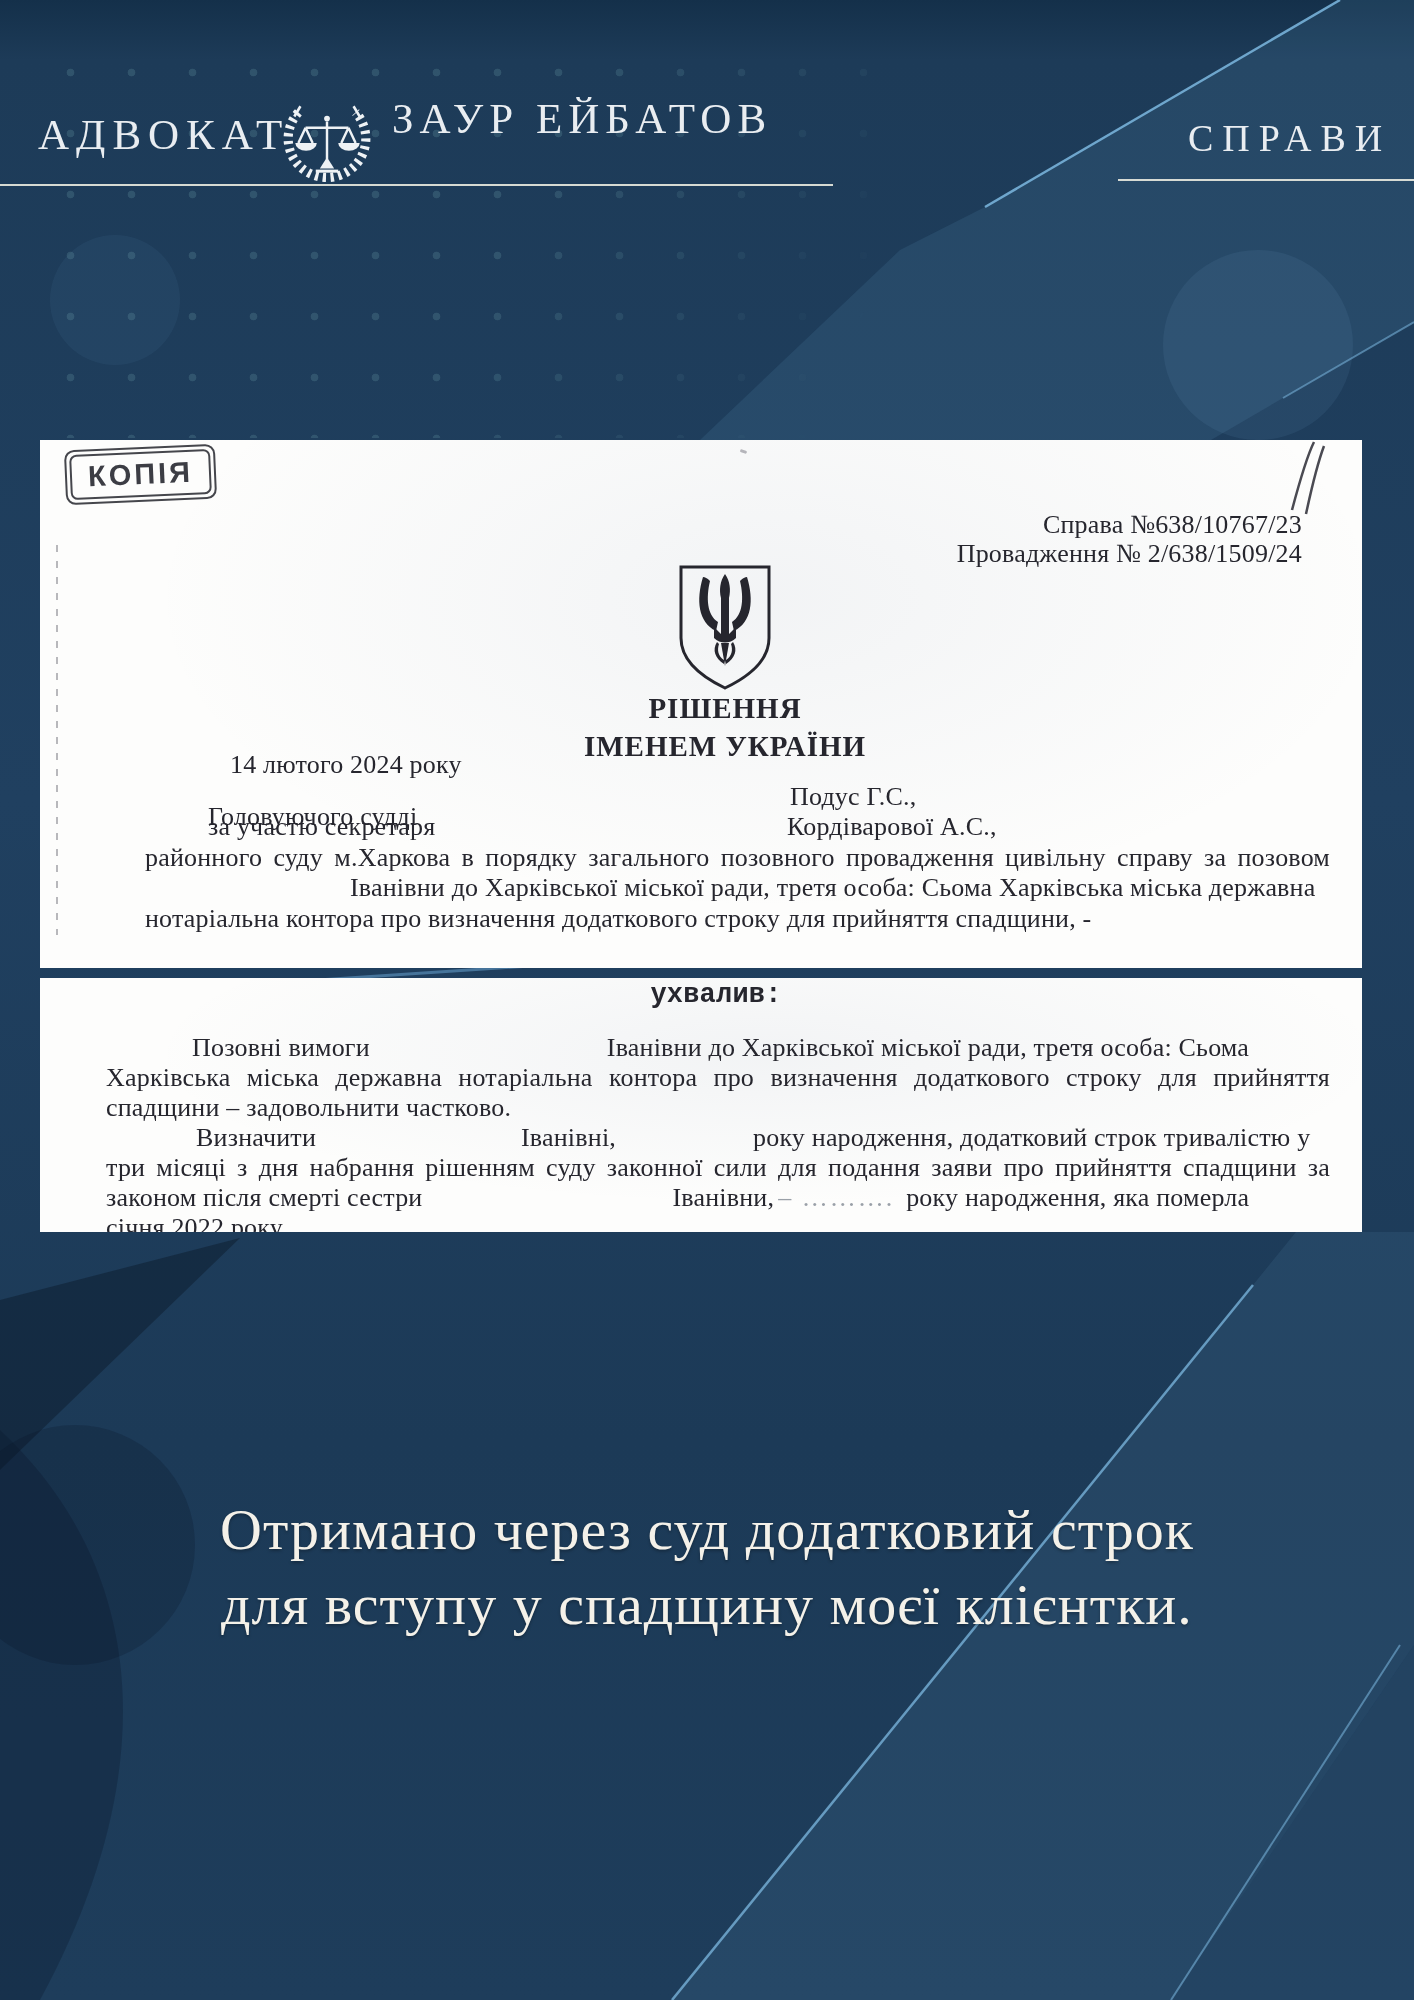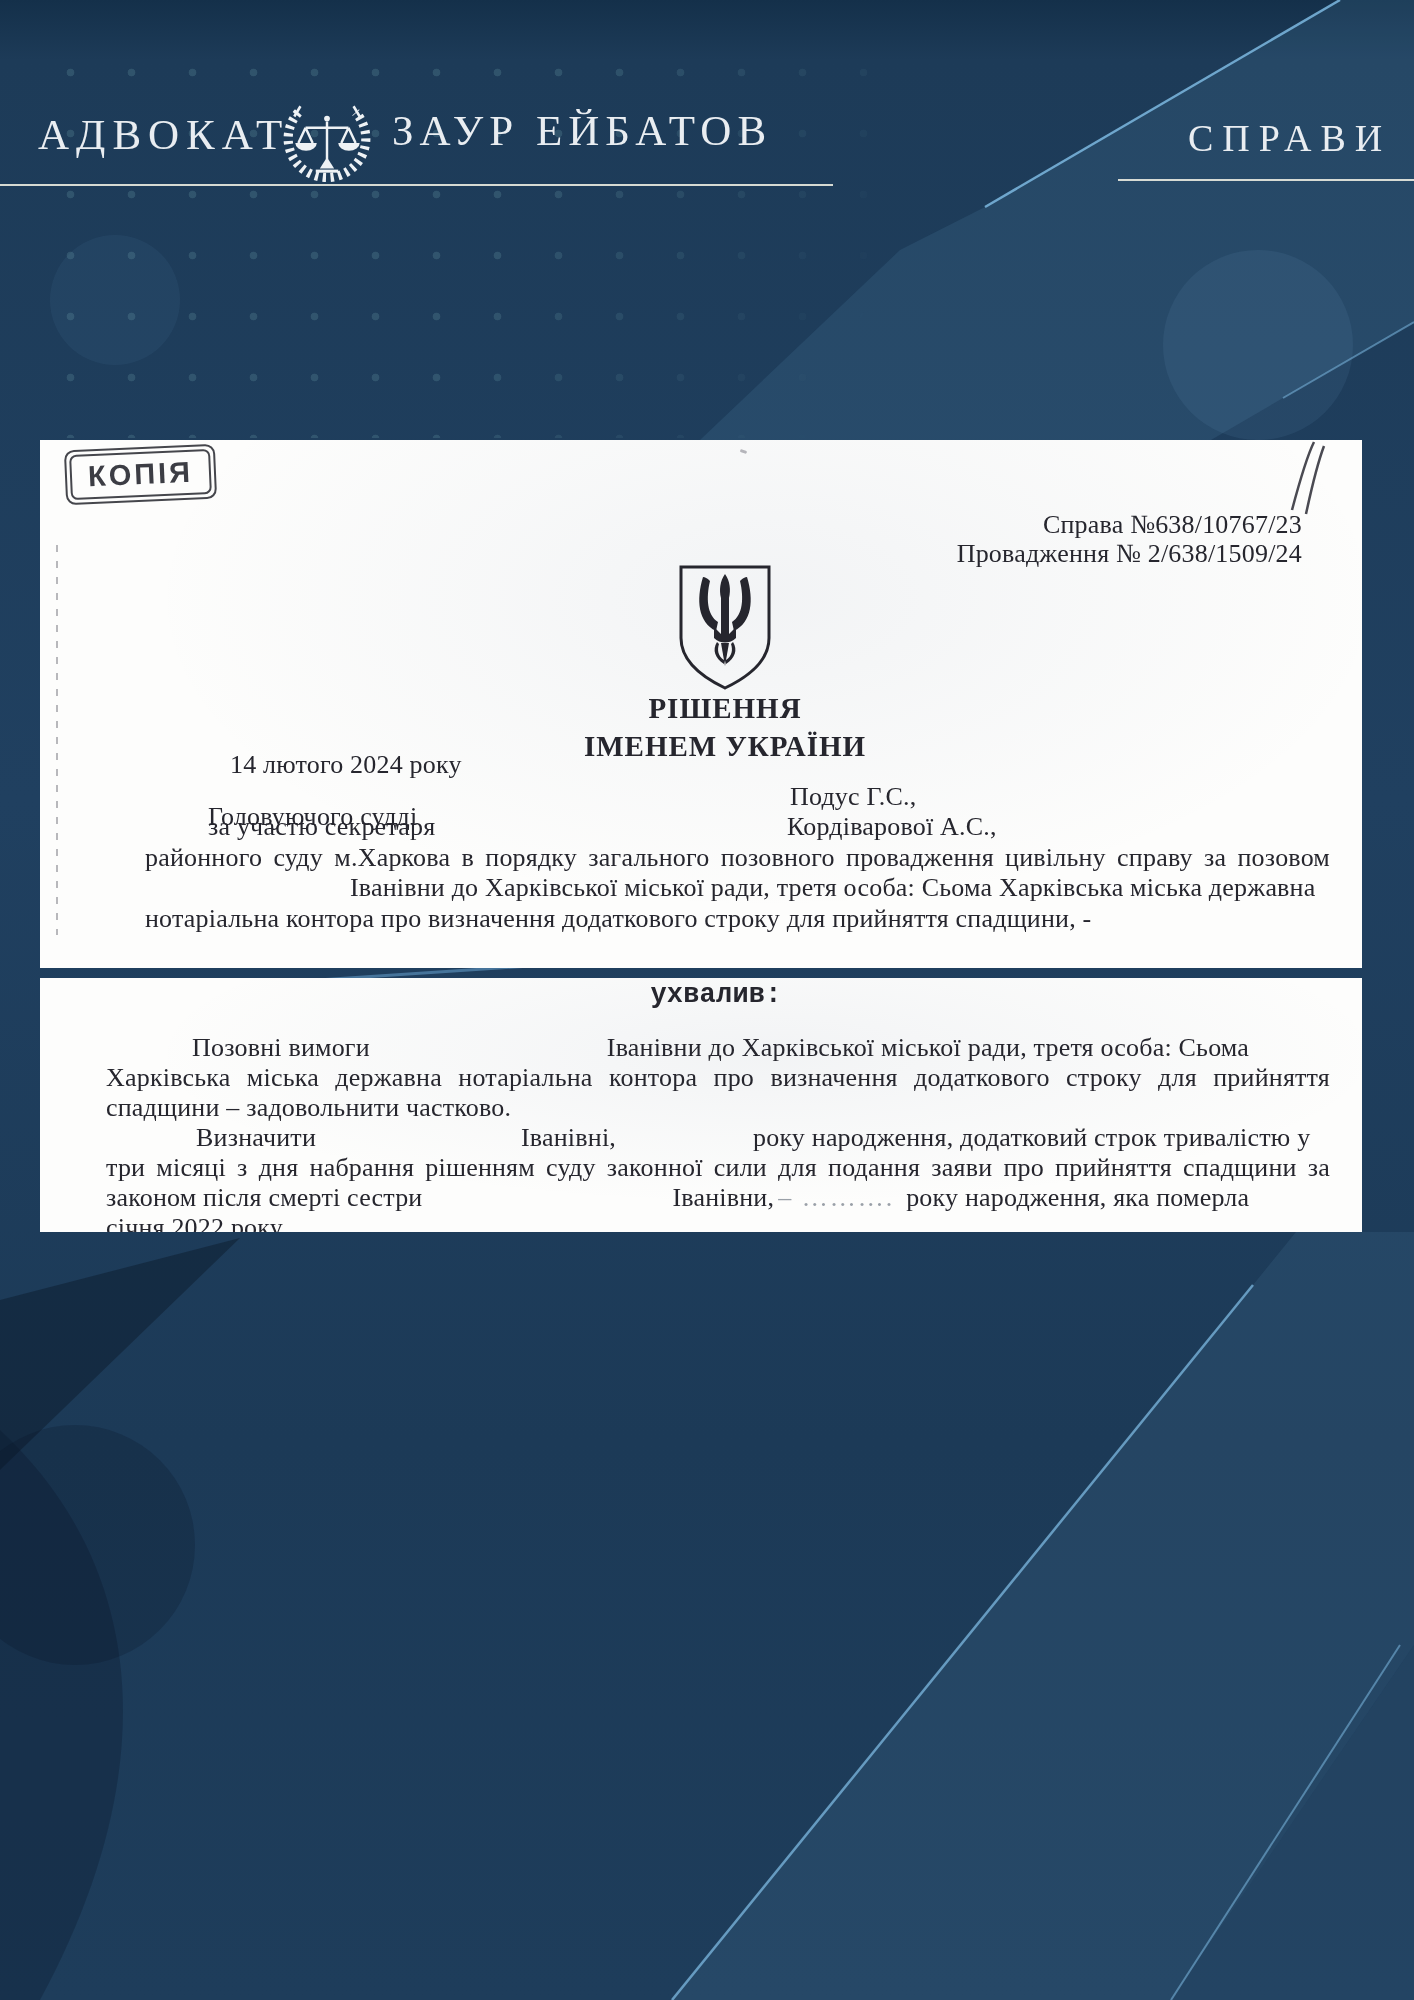"ЗАУР ЕЙБАТОВ" .brand-right { top: 106px -> 94px }
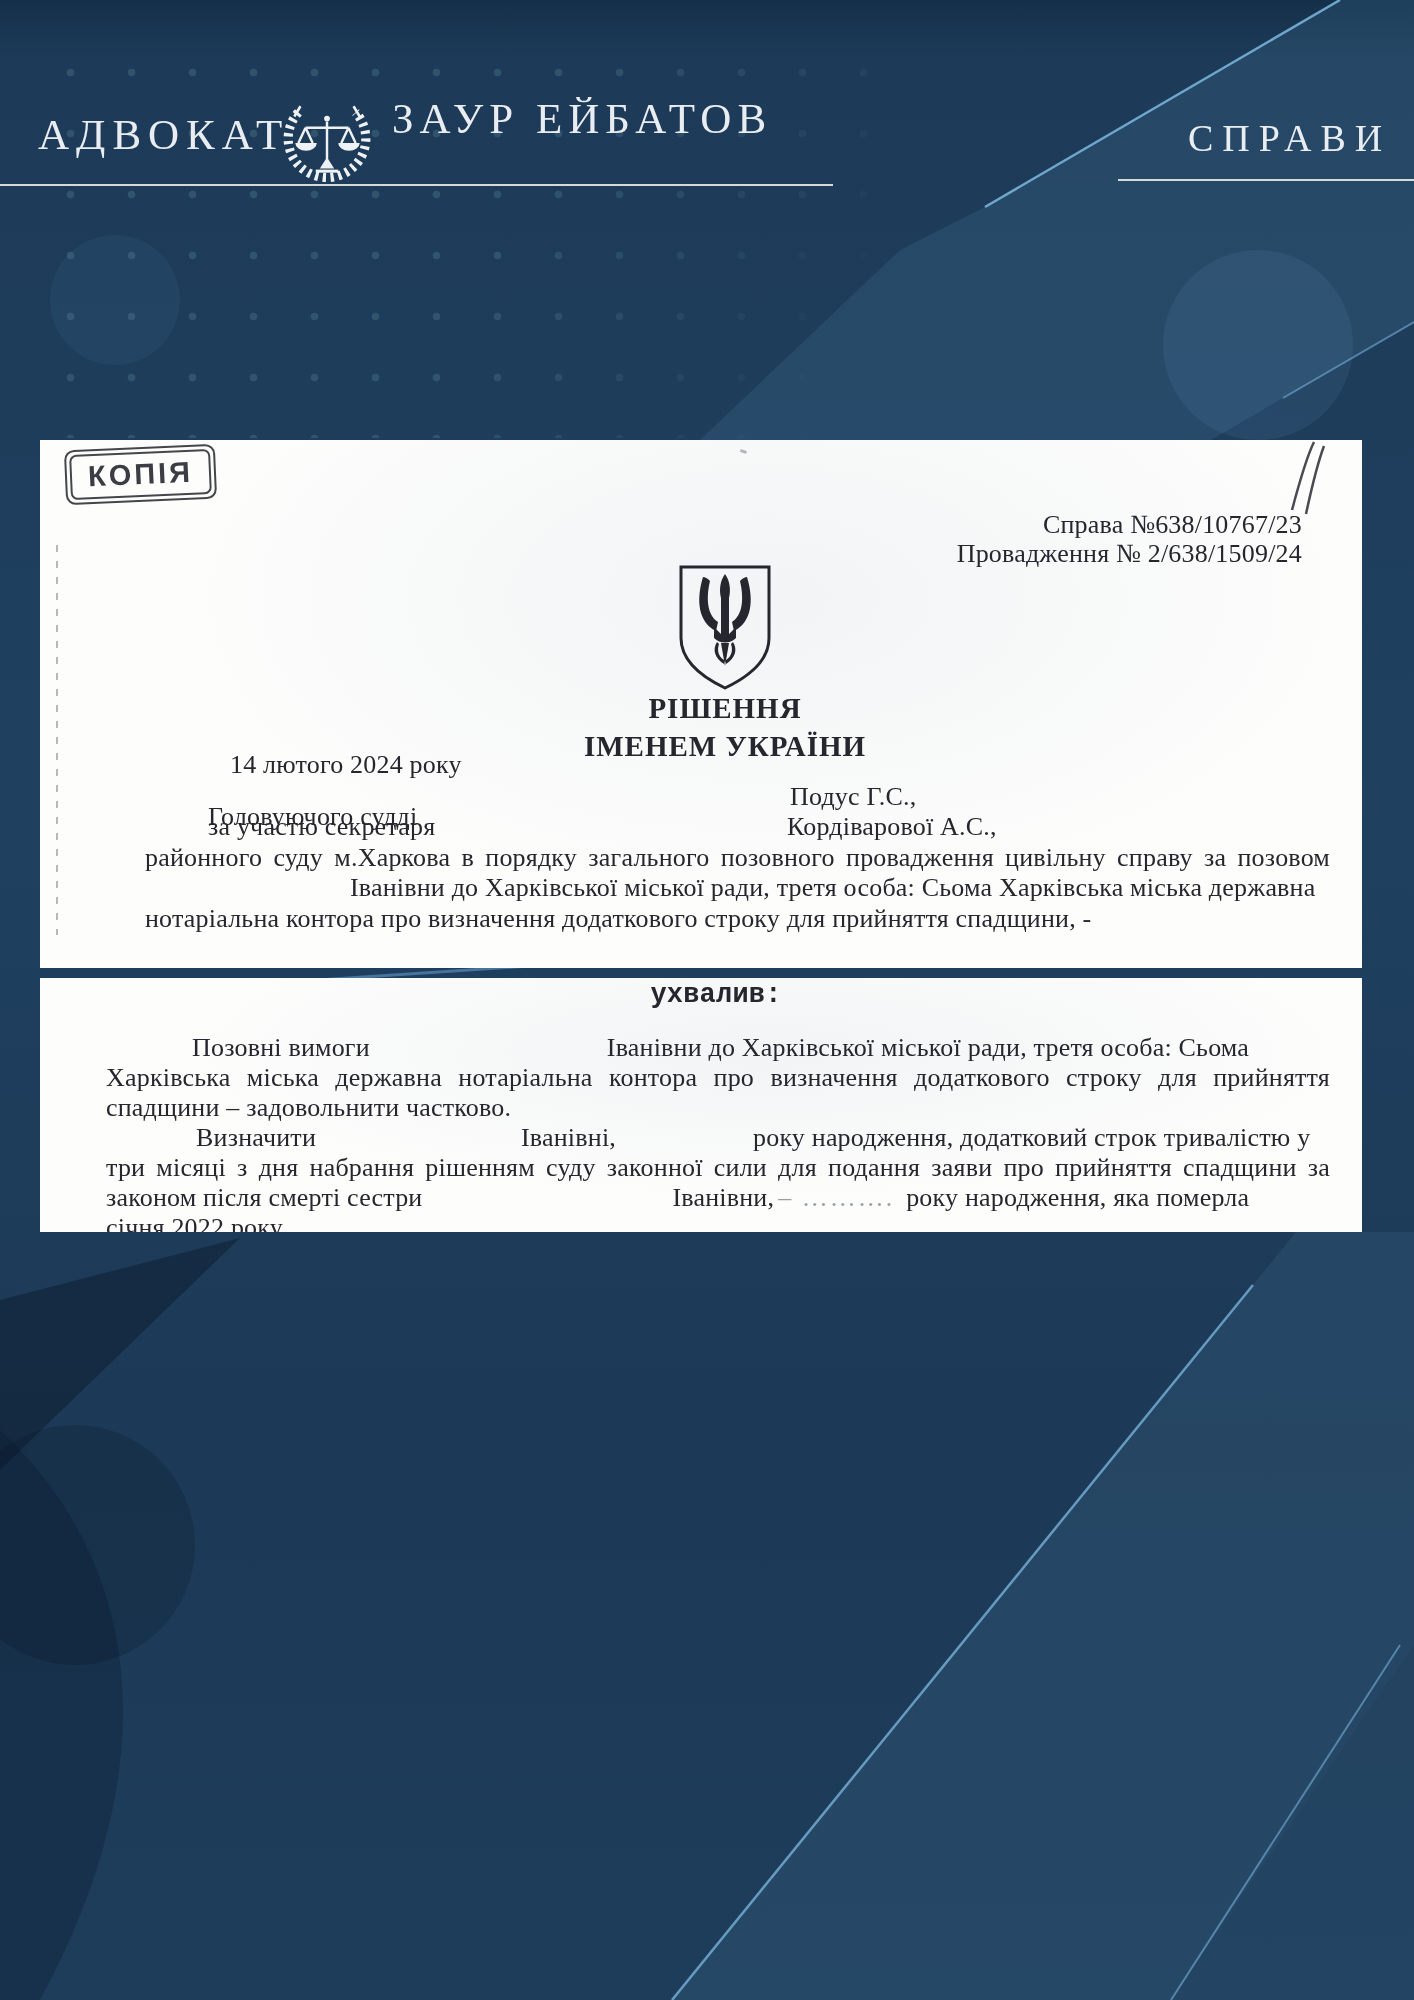"Отримано через суд додатковий строк" div.caption { html: none -> <div> <div>Отримано через суд додатковий строк</div> <div>для вступу у спадщину моєї клієнтки.</div> </div> }
